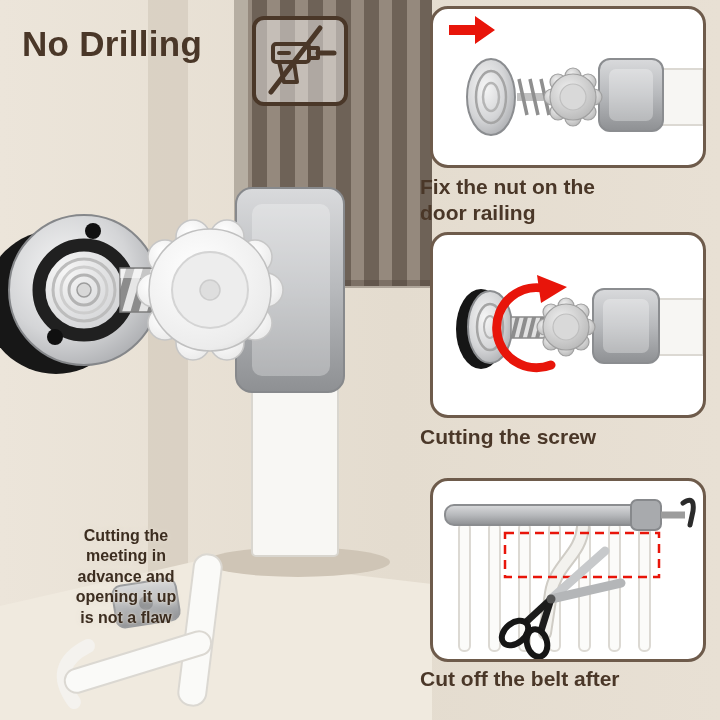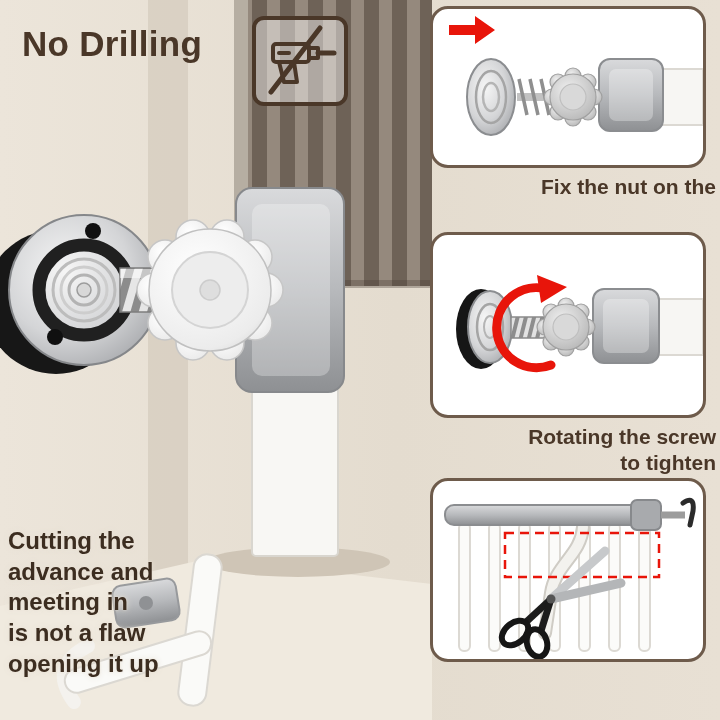"Fix the nut on the" .caption { text-align: right -> left }
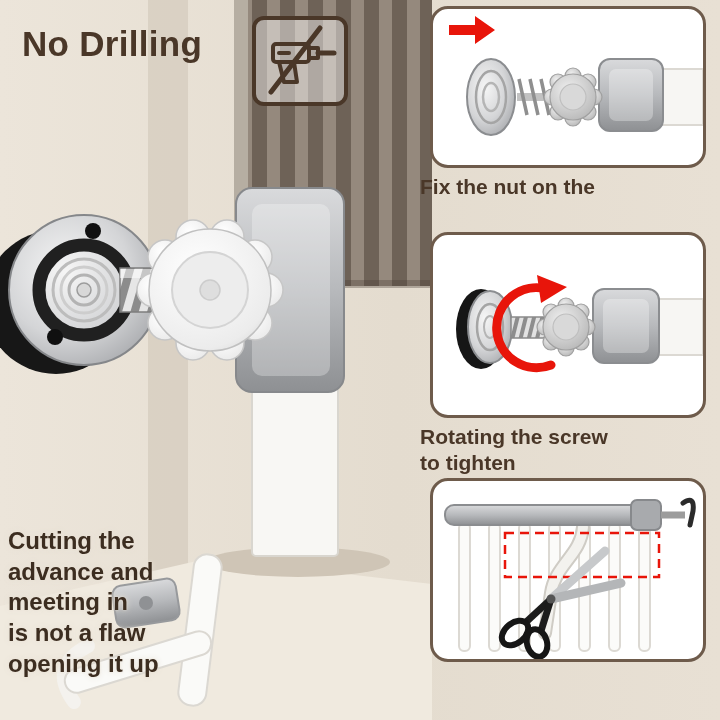"door railing" div { html: none -> <div>door railing</div> }
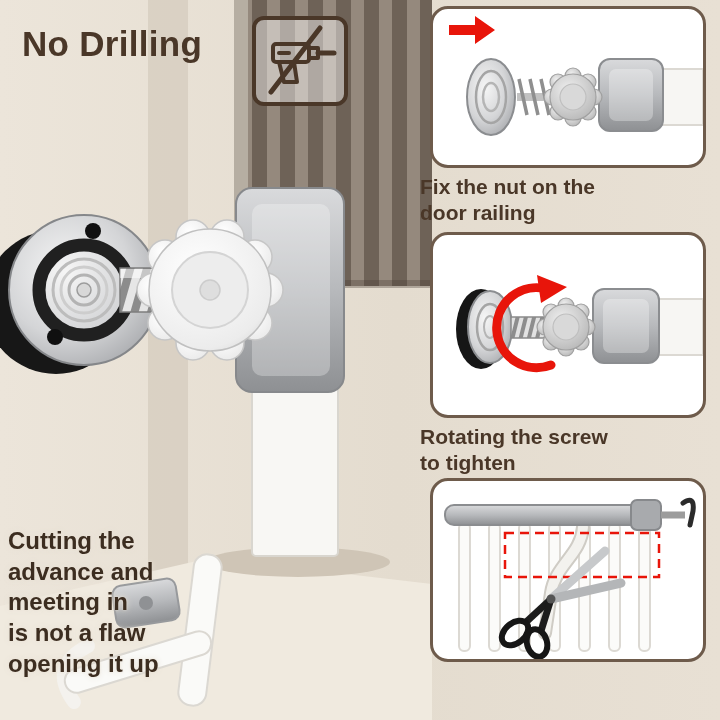"Rotating the screw" div { text: Rotating -> Cutting }
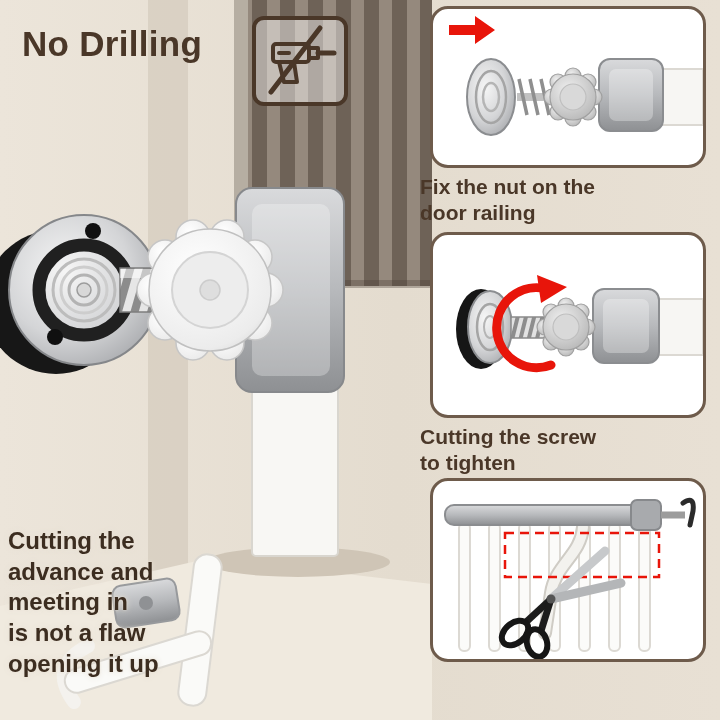"to tighten" div { html: <div>to tighten</div> -> none }
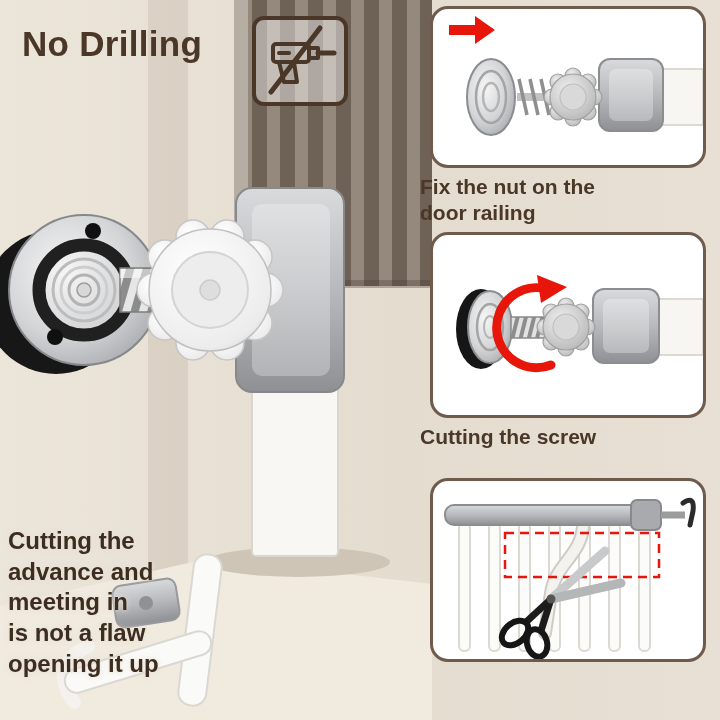"Cutting the" .note { font-size: 24px -> 16px; text-align: left -> center }
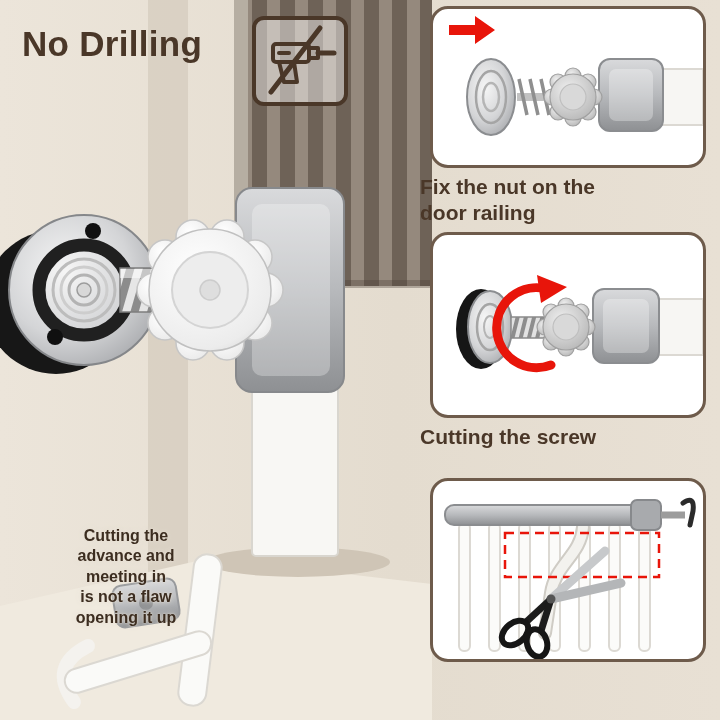"advance and" div { order: before "meeting in" -> after "meeting in" }
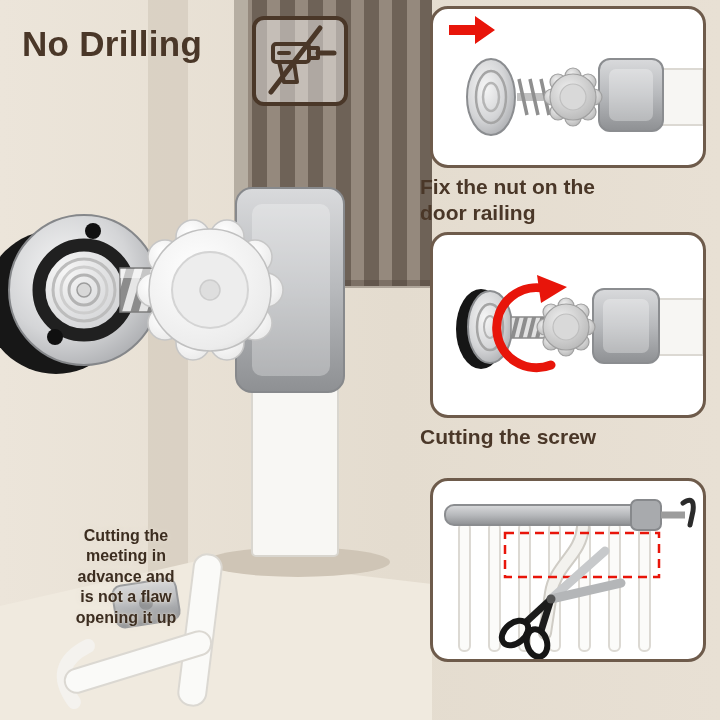"is not a flaw" div { order: before "opening it up" -> after "opening it up" }
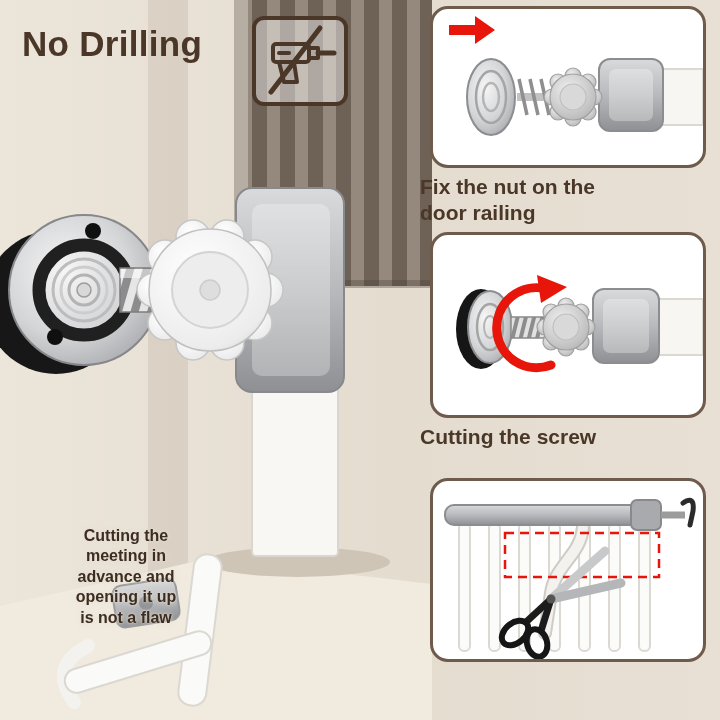"Cut off the belt after" div { html: none -> <div>Cut off the belt after</div> }
